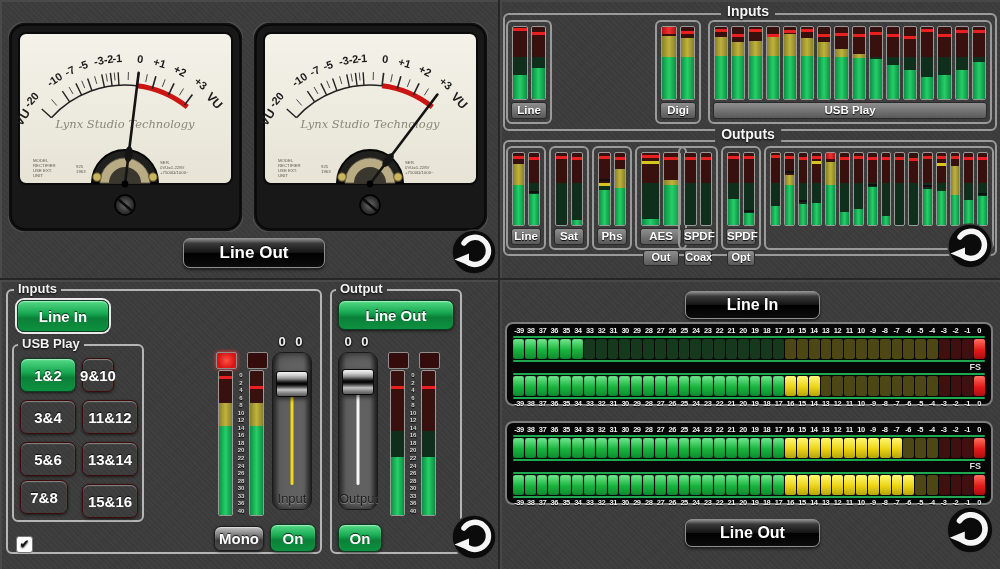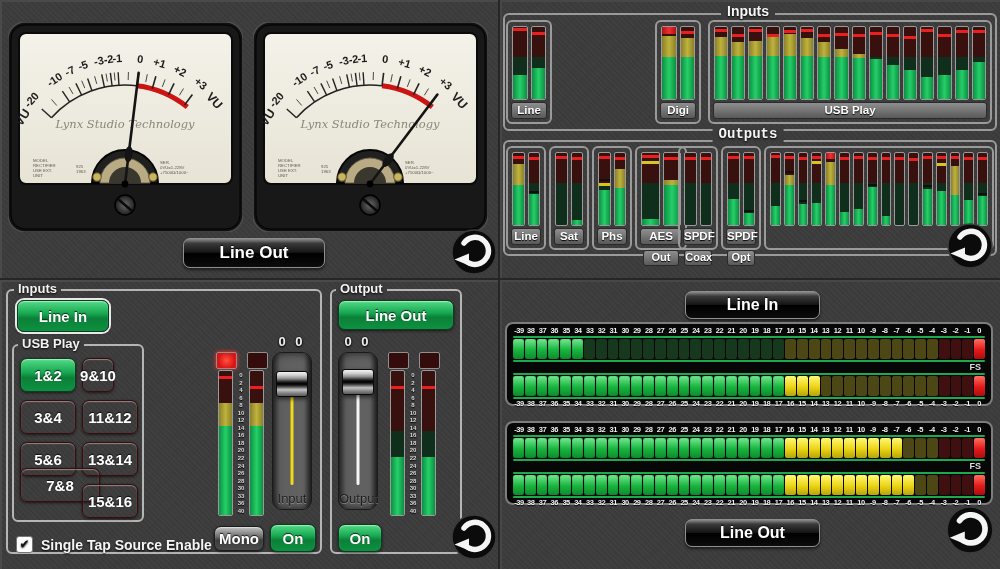"Outputs" div.bridge-title { font-family: Liberation Mono, monospace -> none }
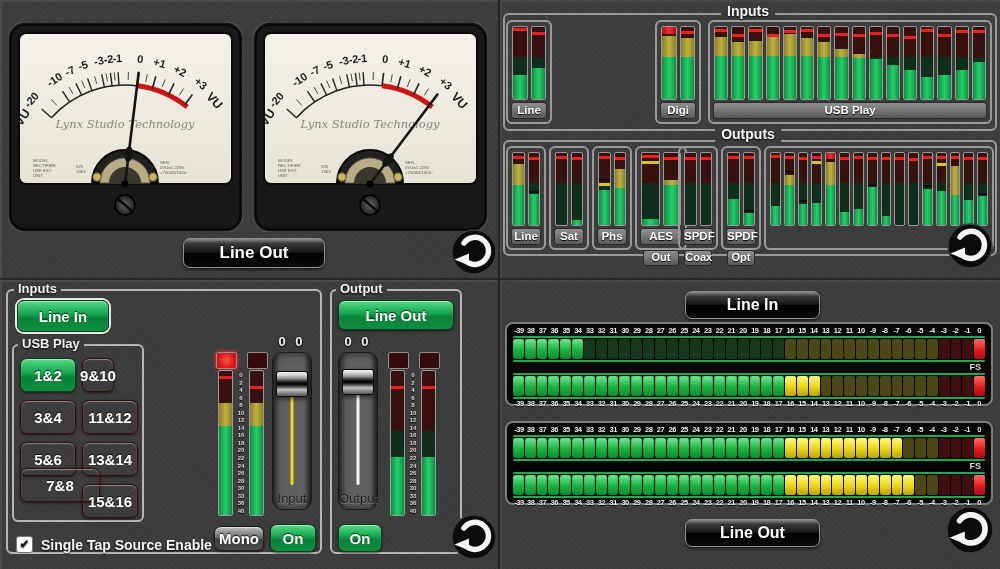"7&8" div.abs { top: 188px -> 200px; width: 80px -> 48px }
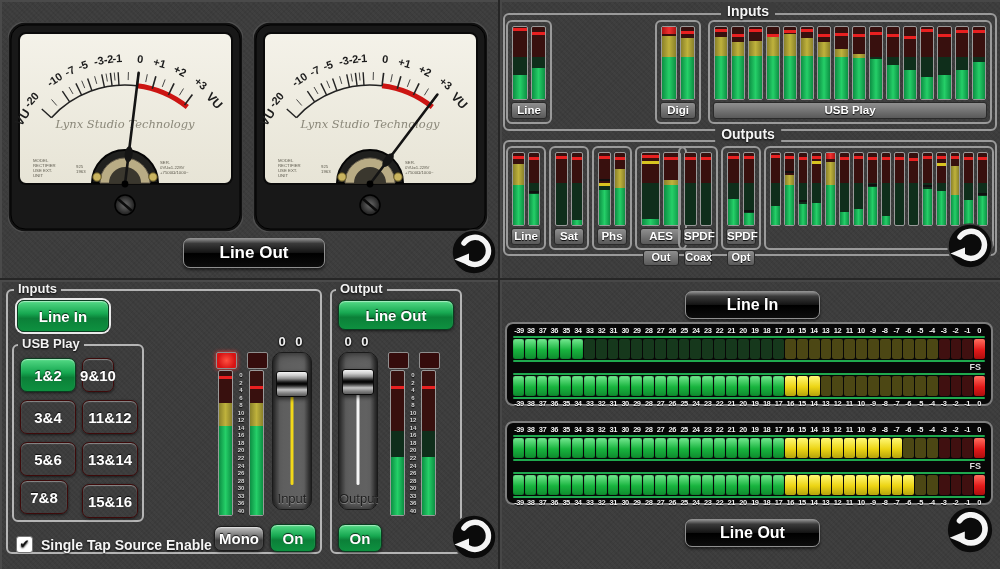"Single Tap Source Enable" span { html: <span>Single Tap Source Enable</span> -> none }
